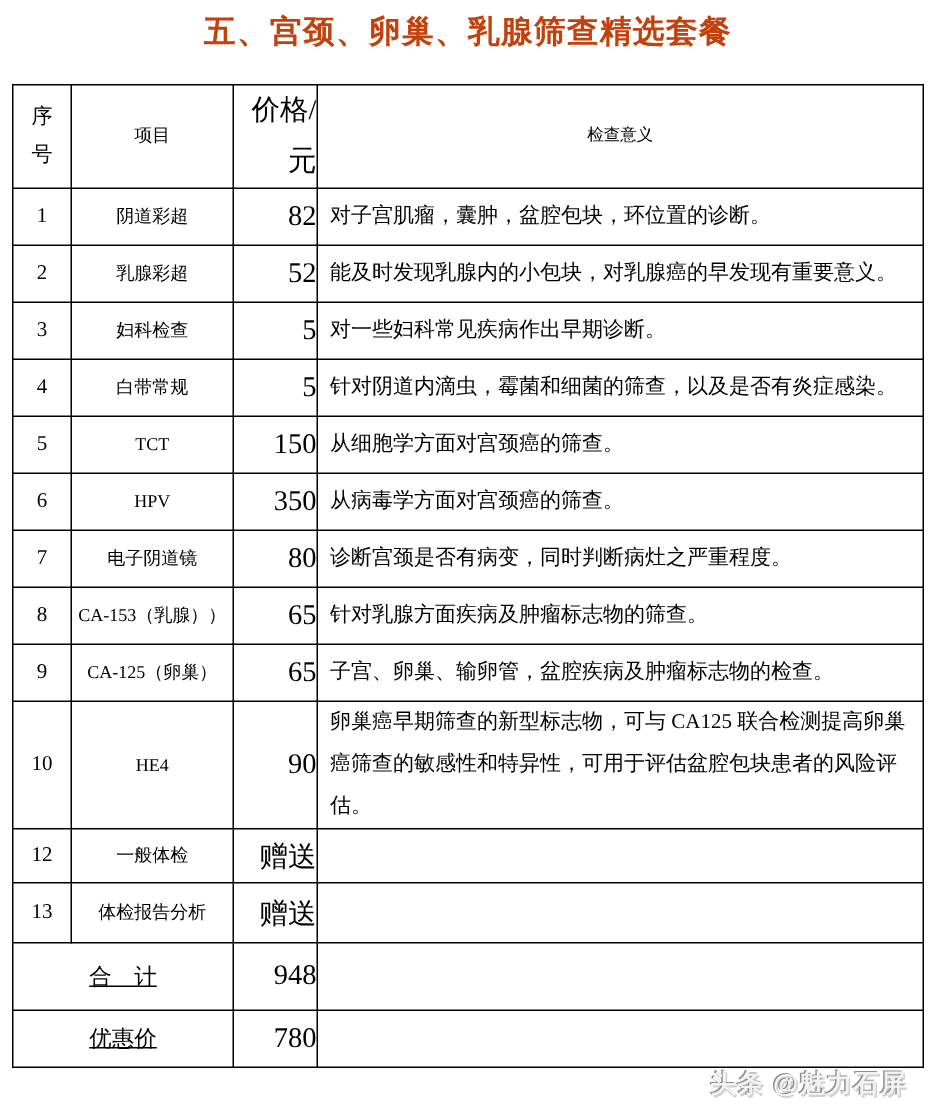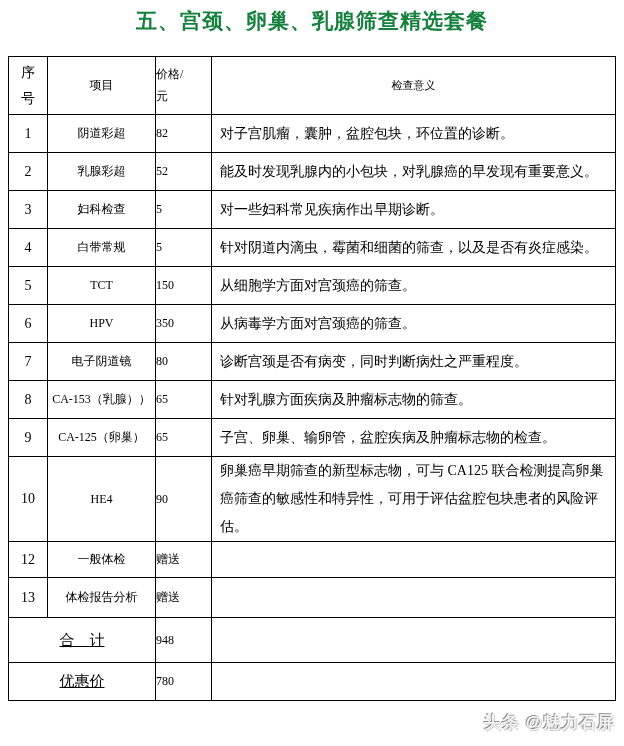"五、宫颈、卵巢、乳腺筛查精选套餐" .title { color: #15803d -> #c2410c }
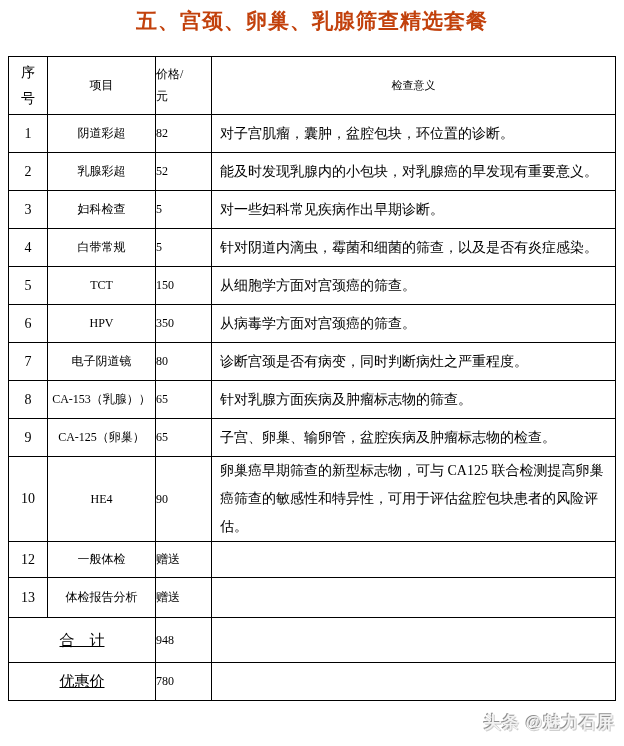"价格/" .col-price { font-size: 12px -> 19px; text-align: left -> right }
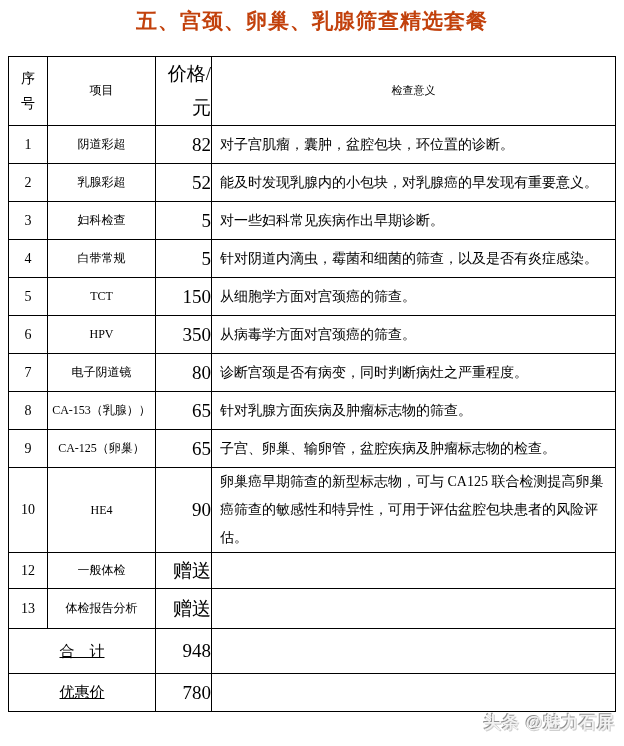"头条 @魅力石屏" .watermark { right: 9px -> 19px }
